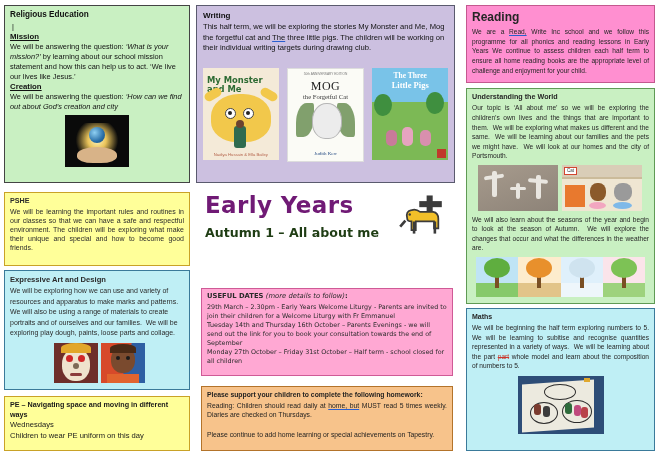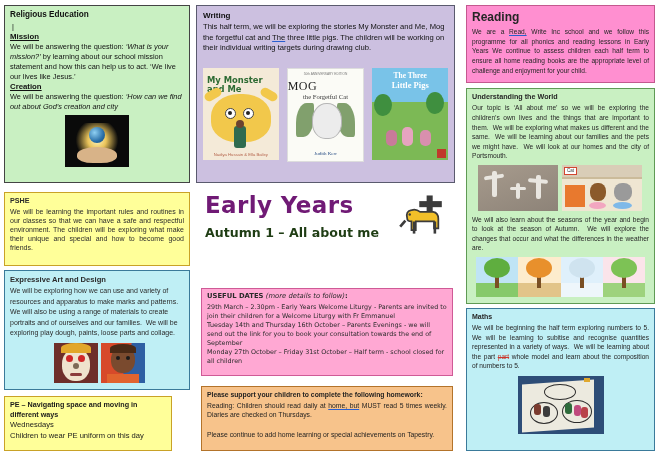"MOG" .bk2 .t1 { text-align: left -> center }
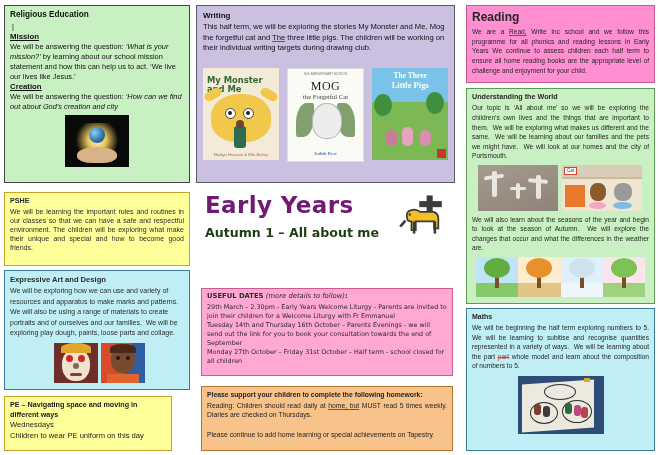"PE – Navigating space and" #pe-panel { width: 168px -> 186px }
